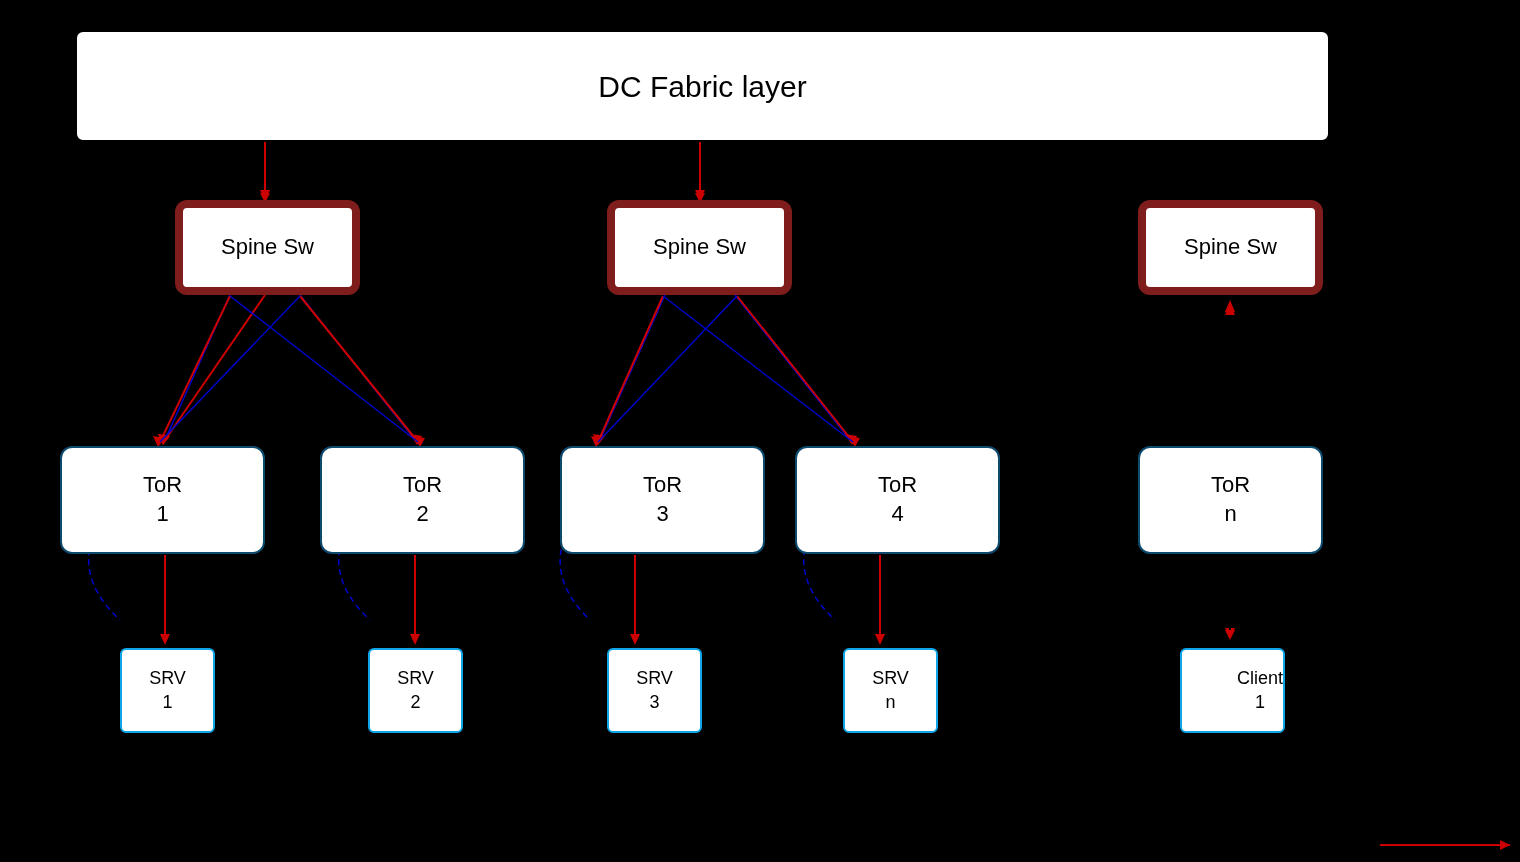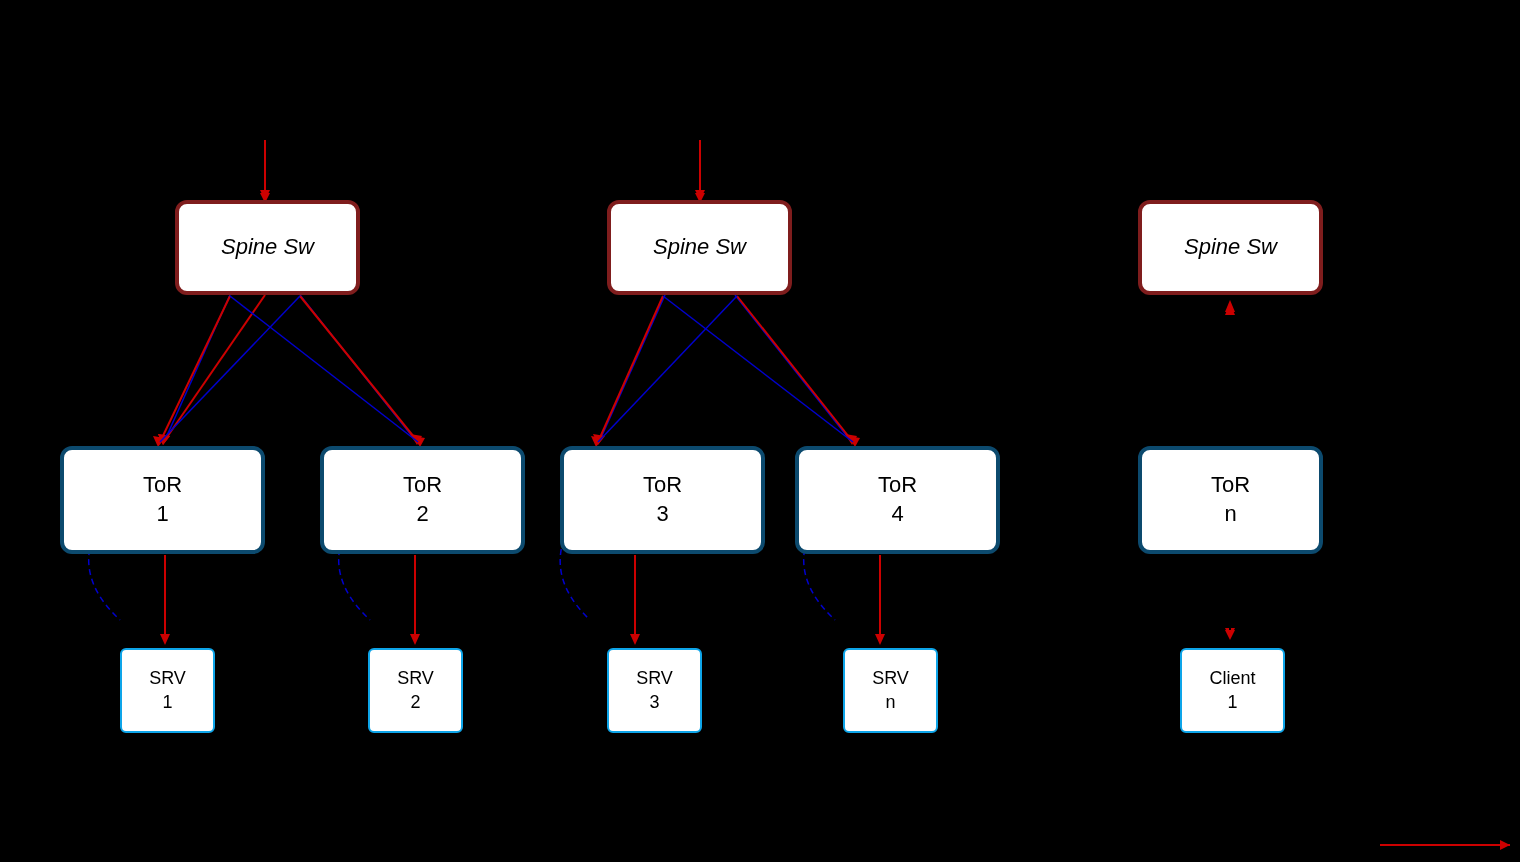"DC Fabric layer" div.node { html: none -> <div> <span>DC Fabric layer</span> </div> }
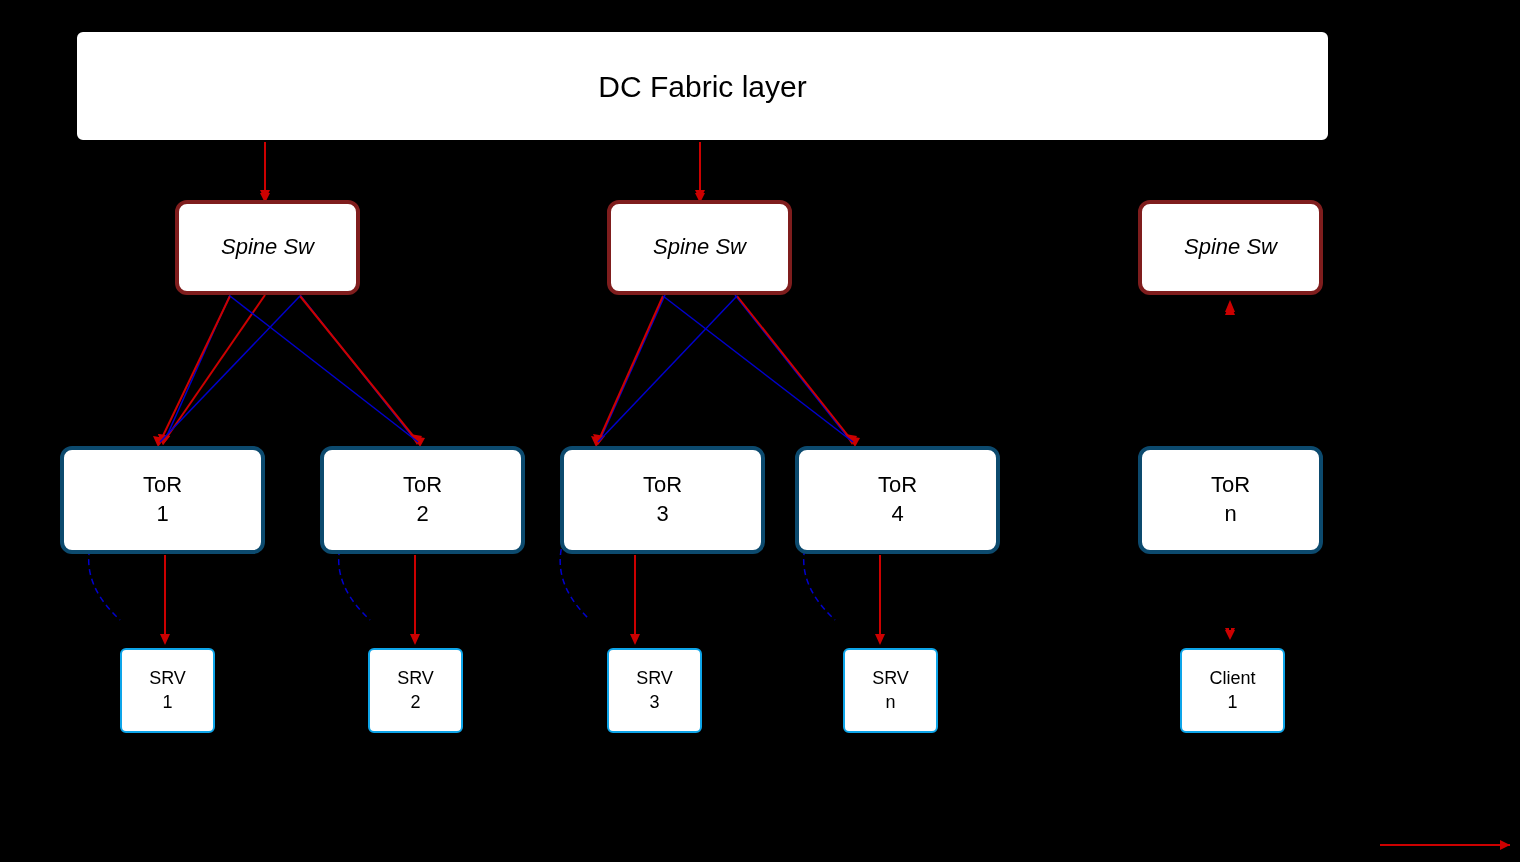"Spine Sw" .node.spine { border: 4px solid #7f1d1d -> 8px solid #7f1d1d; font-style: italic -> none }
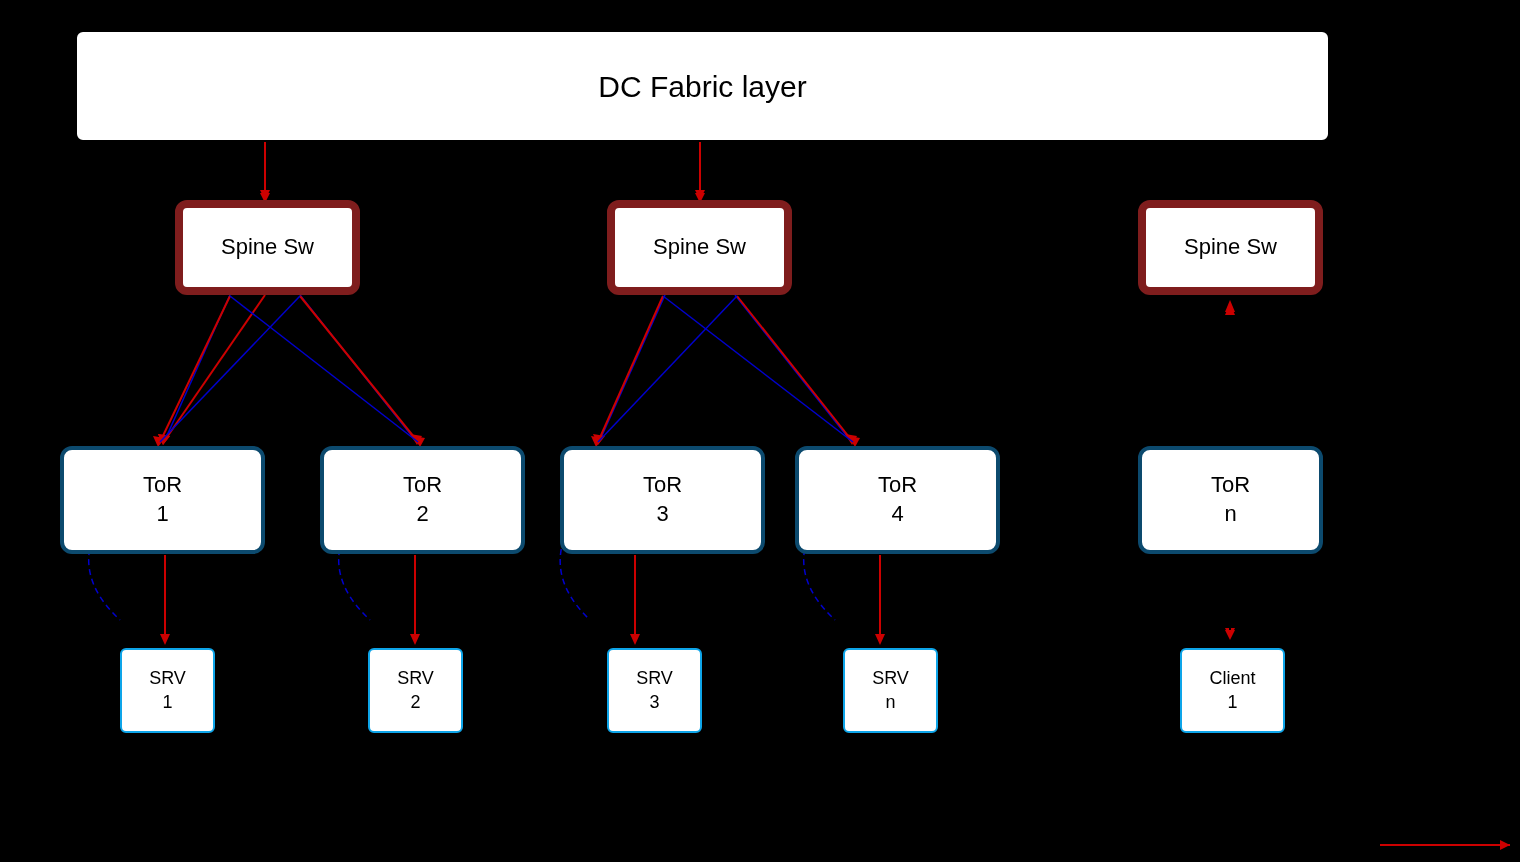"ToR" .node.tor { border: 4px solid #0c4a6e -> 2px solid #0c4a6e }
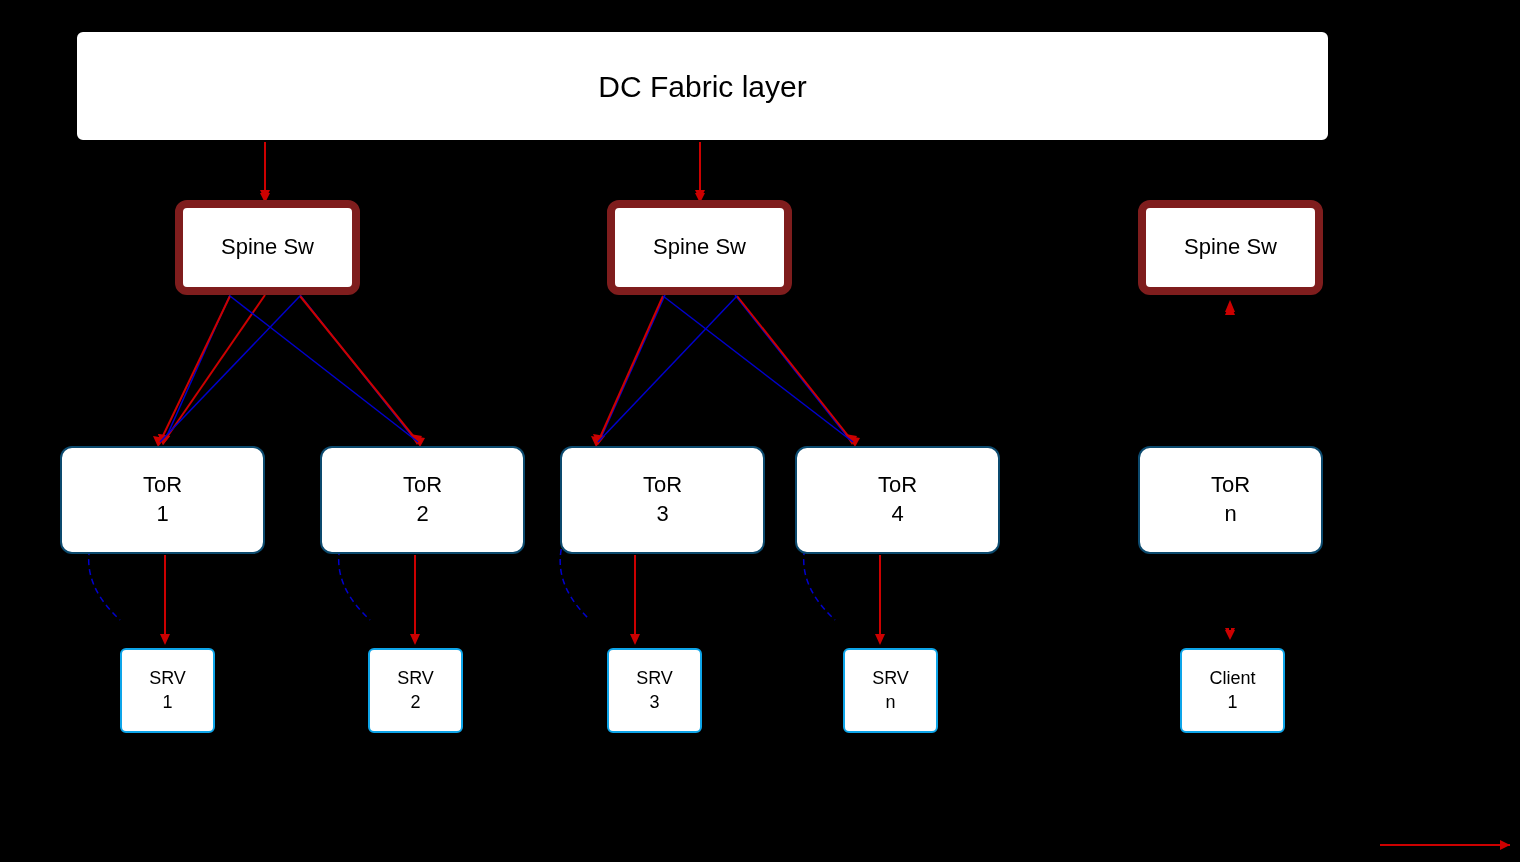"Client" div.node { justify-content: none -> flex-end }
